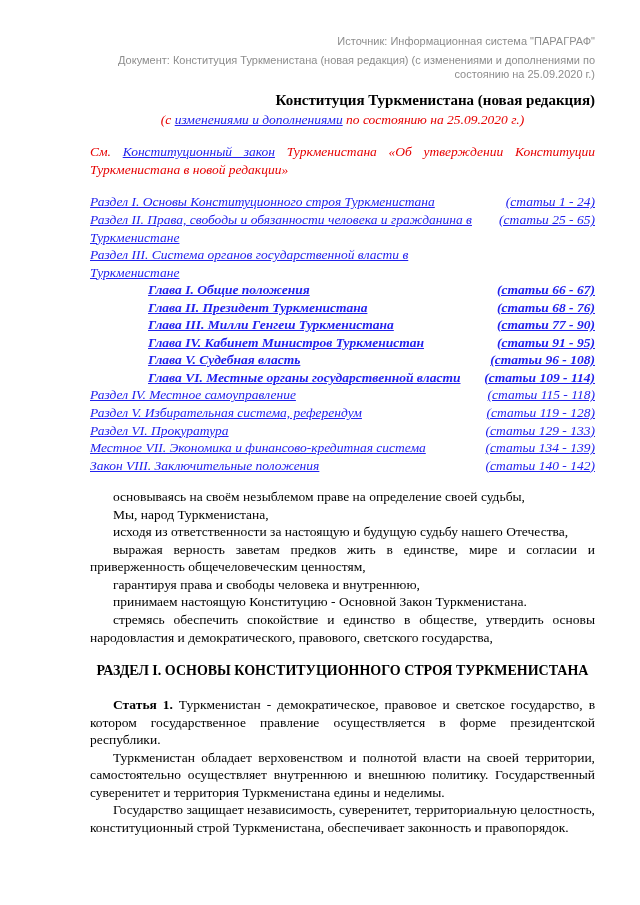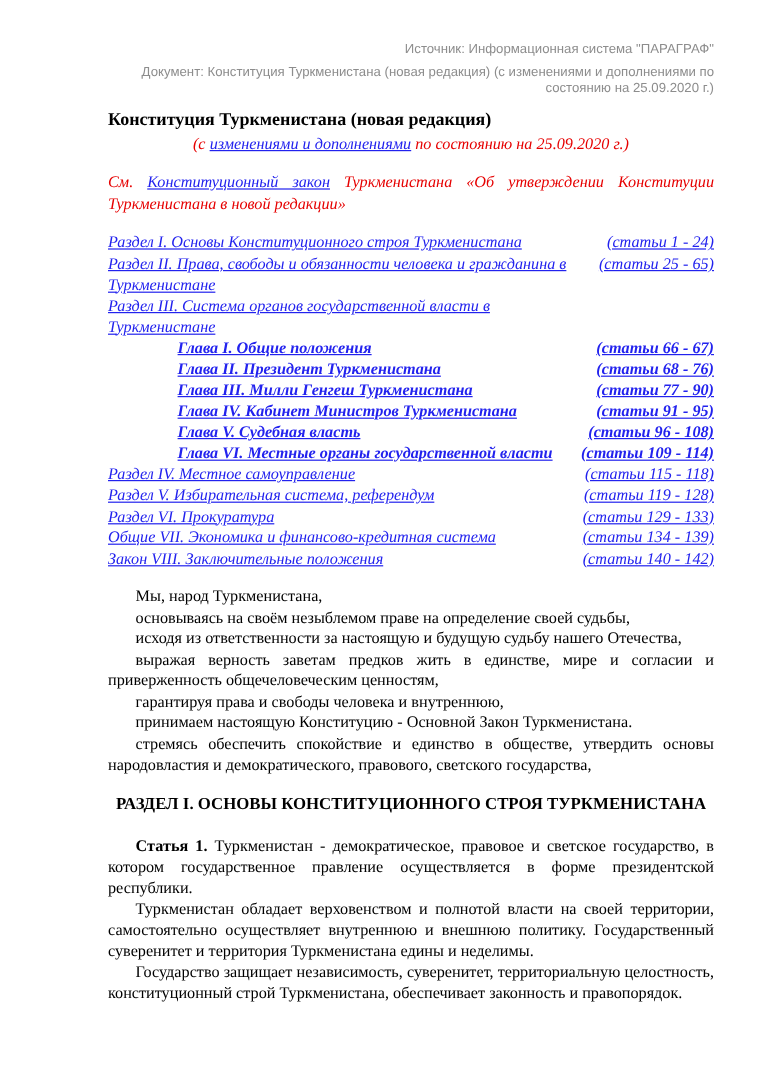"Конституция Туркменистана (новая" .doc-title { text-align: left -> right }
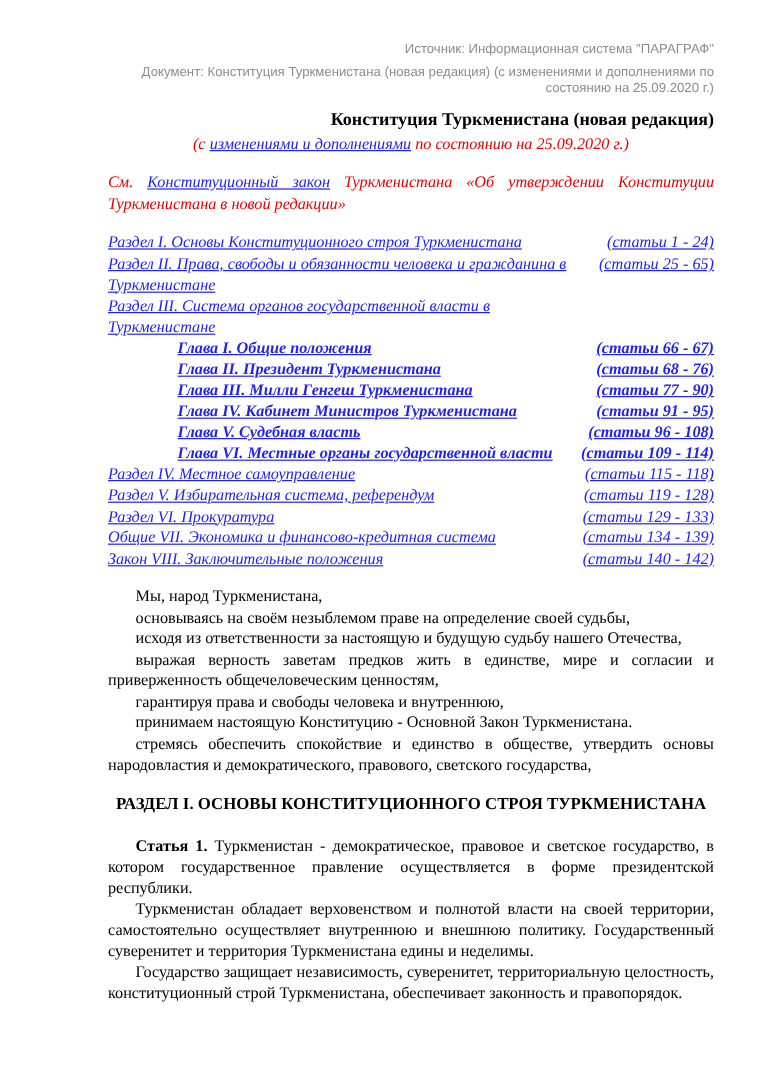"Глава IV. Кабинет Министров" a.doc-link { text: Туркменистана -> Туркменистан }
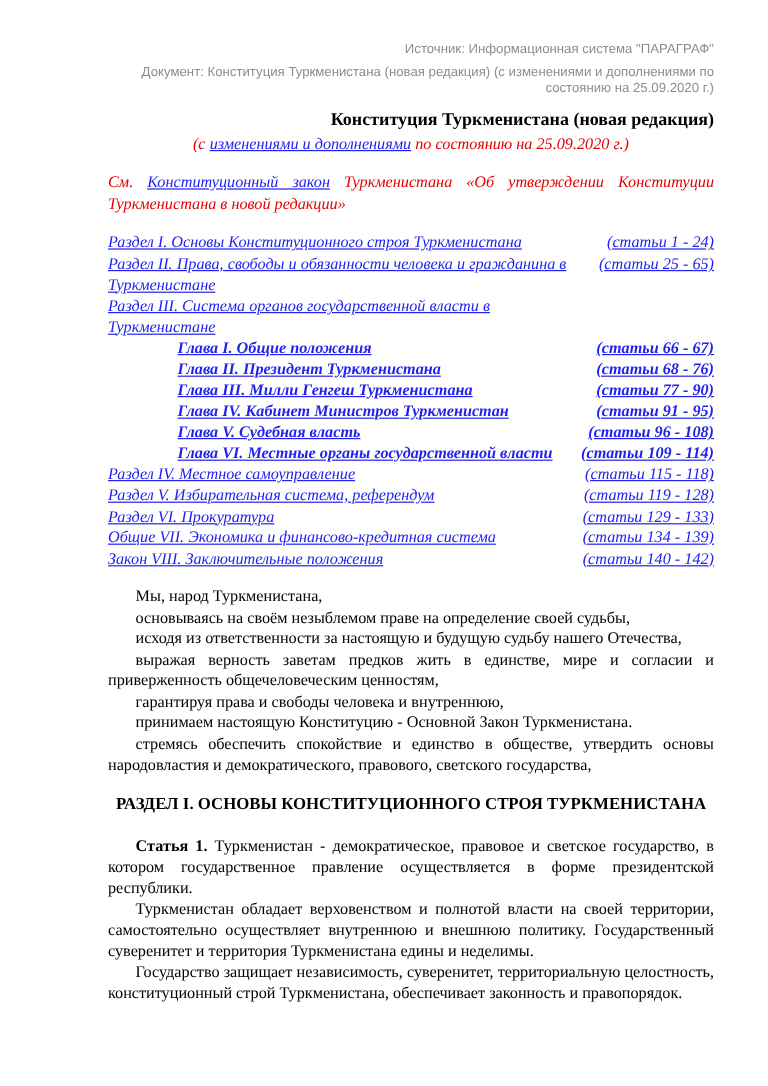"Общие VII. Экономика и" a.doc-link { text: Общие -> Местное }
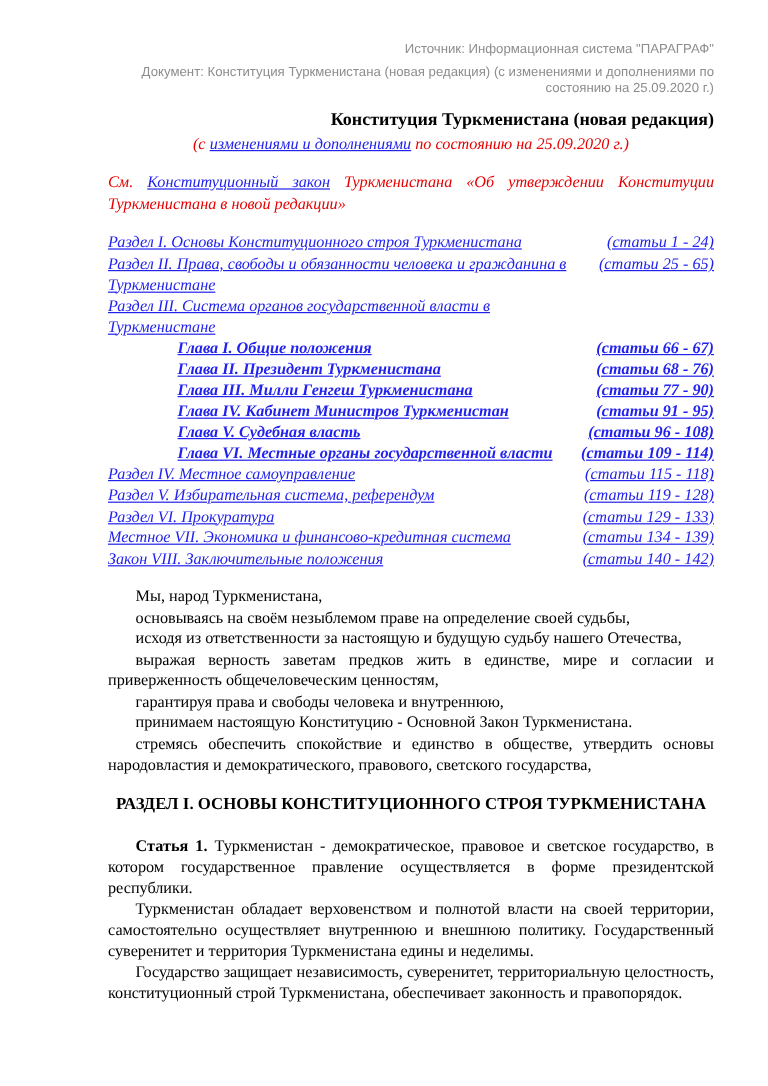"Мы, народ Туркменистана," p.para { order: before "основываясь на своём незыблемом праве" -> after "основываясь на своём незыблемом праве" }
